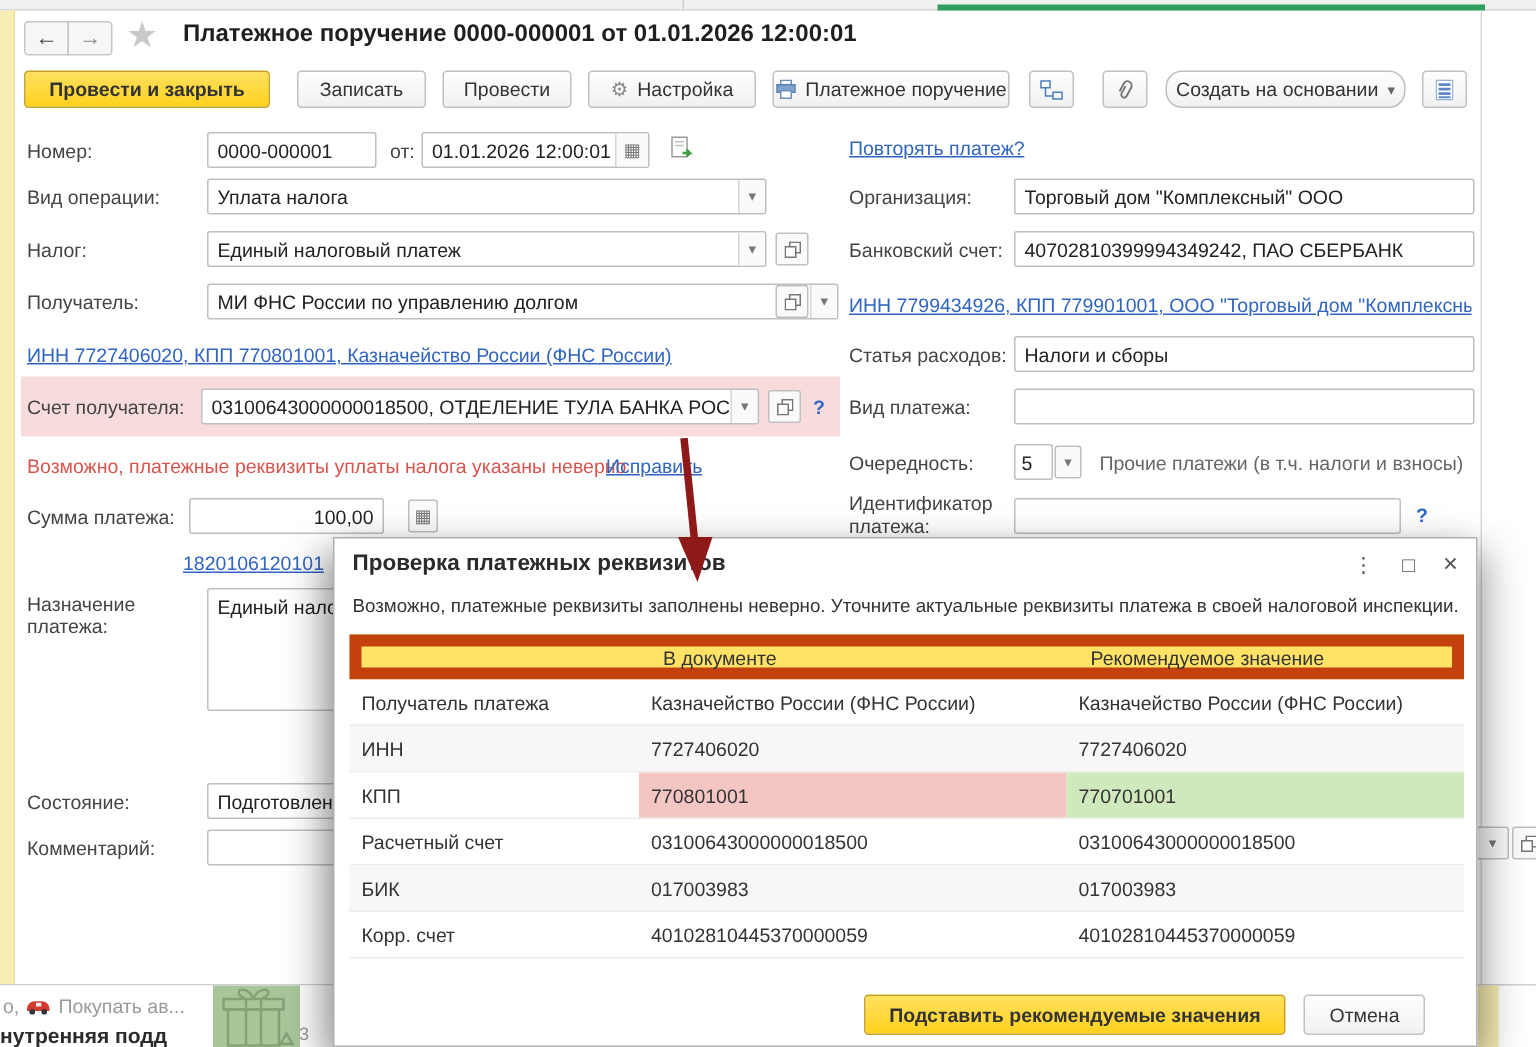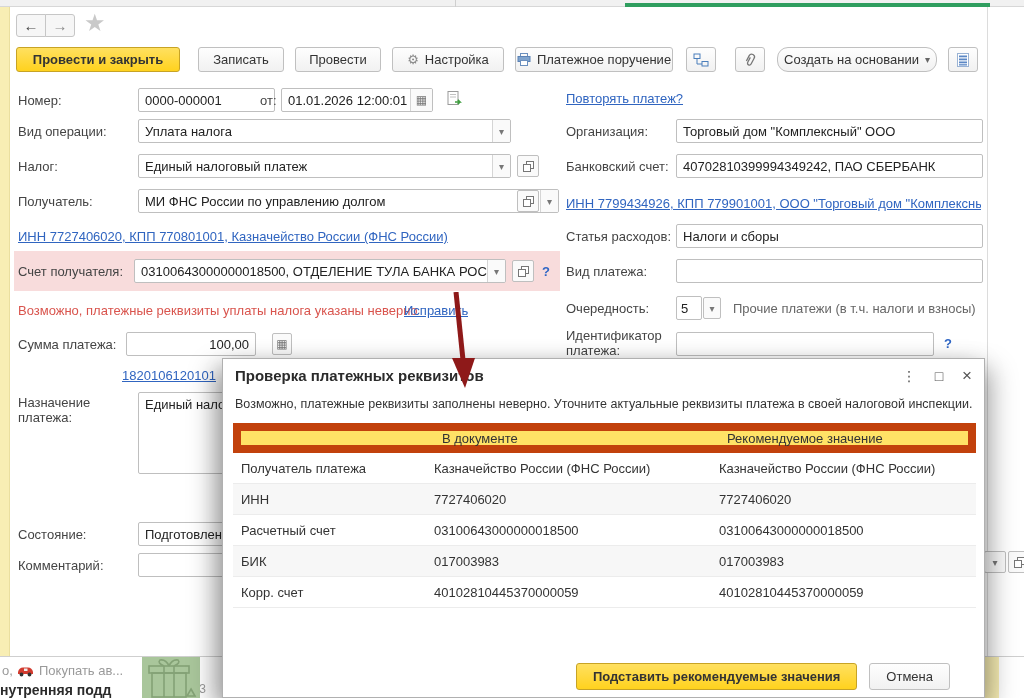"Платежное поручение 0000-000001 от" div.abs { html: none -> <div>Платежное поручение 0000-000001 от 01.01.2026 12:00:01</div> }
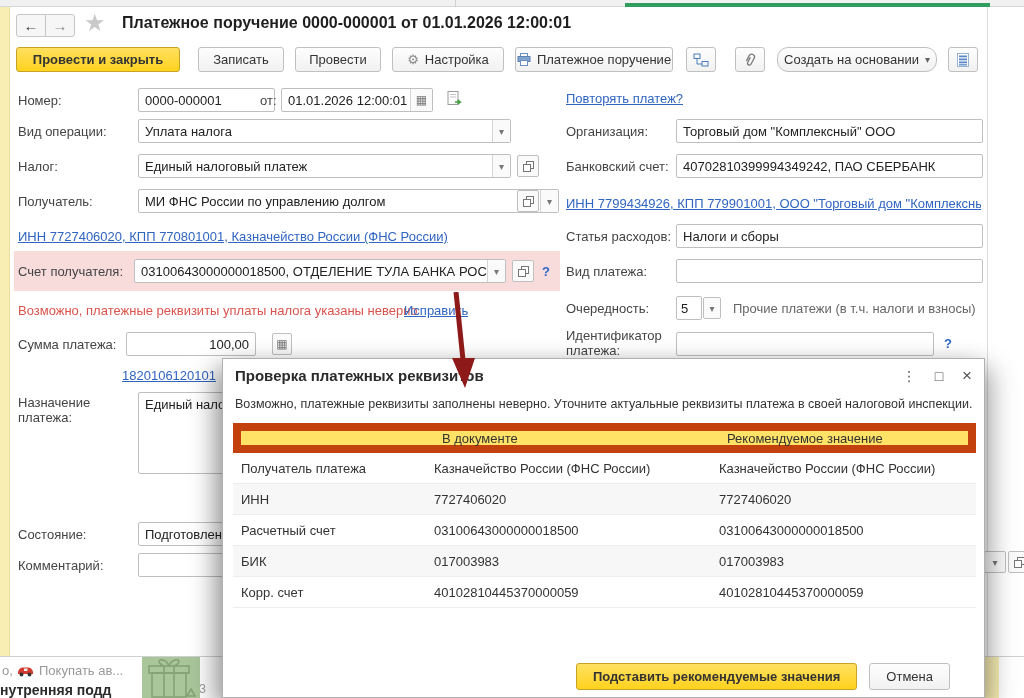"0000-000001" div.field { width: 137px -> 113px }
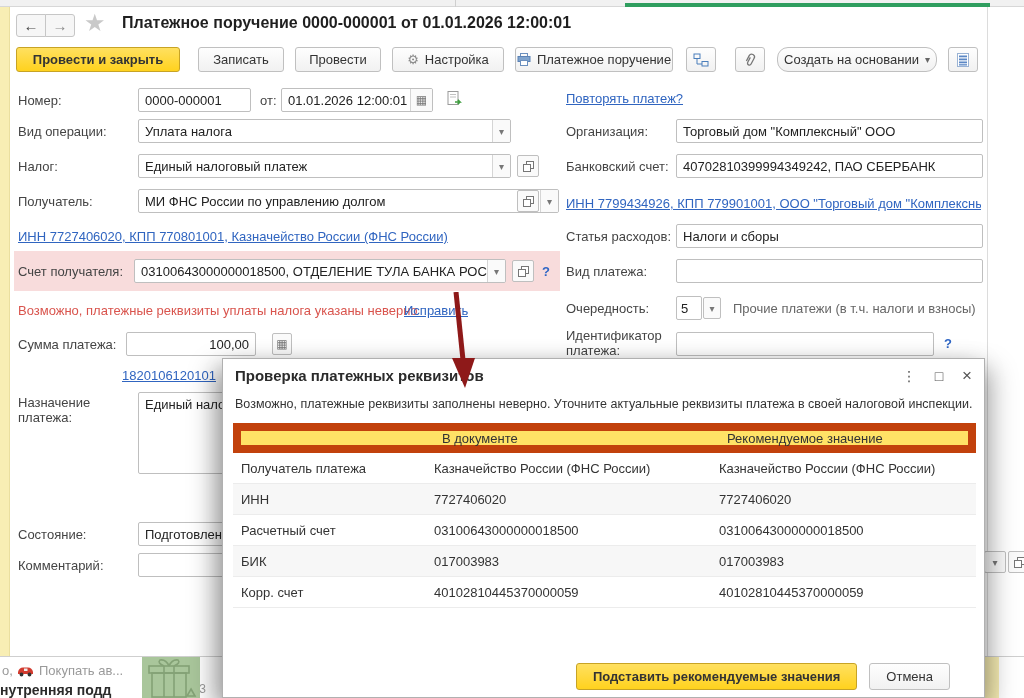"КПП" div.trow { html: none -> <div> <div>КПП</div> <div>770801001</div> <div>770701001</div> </div> }
